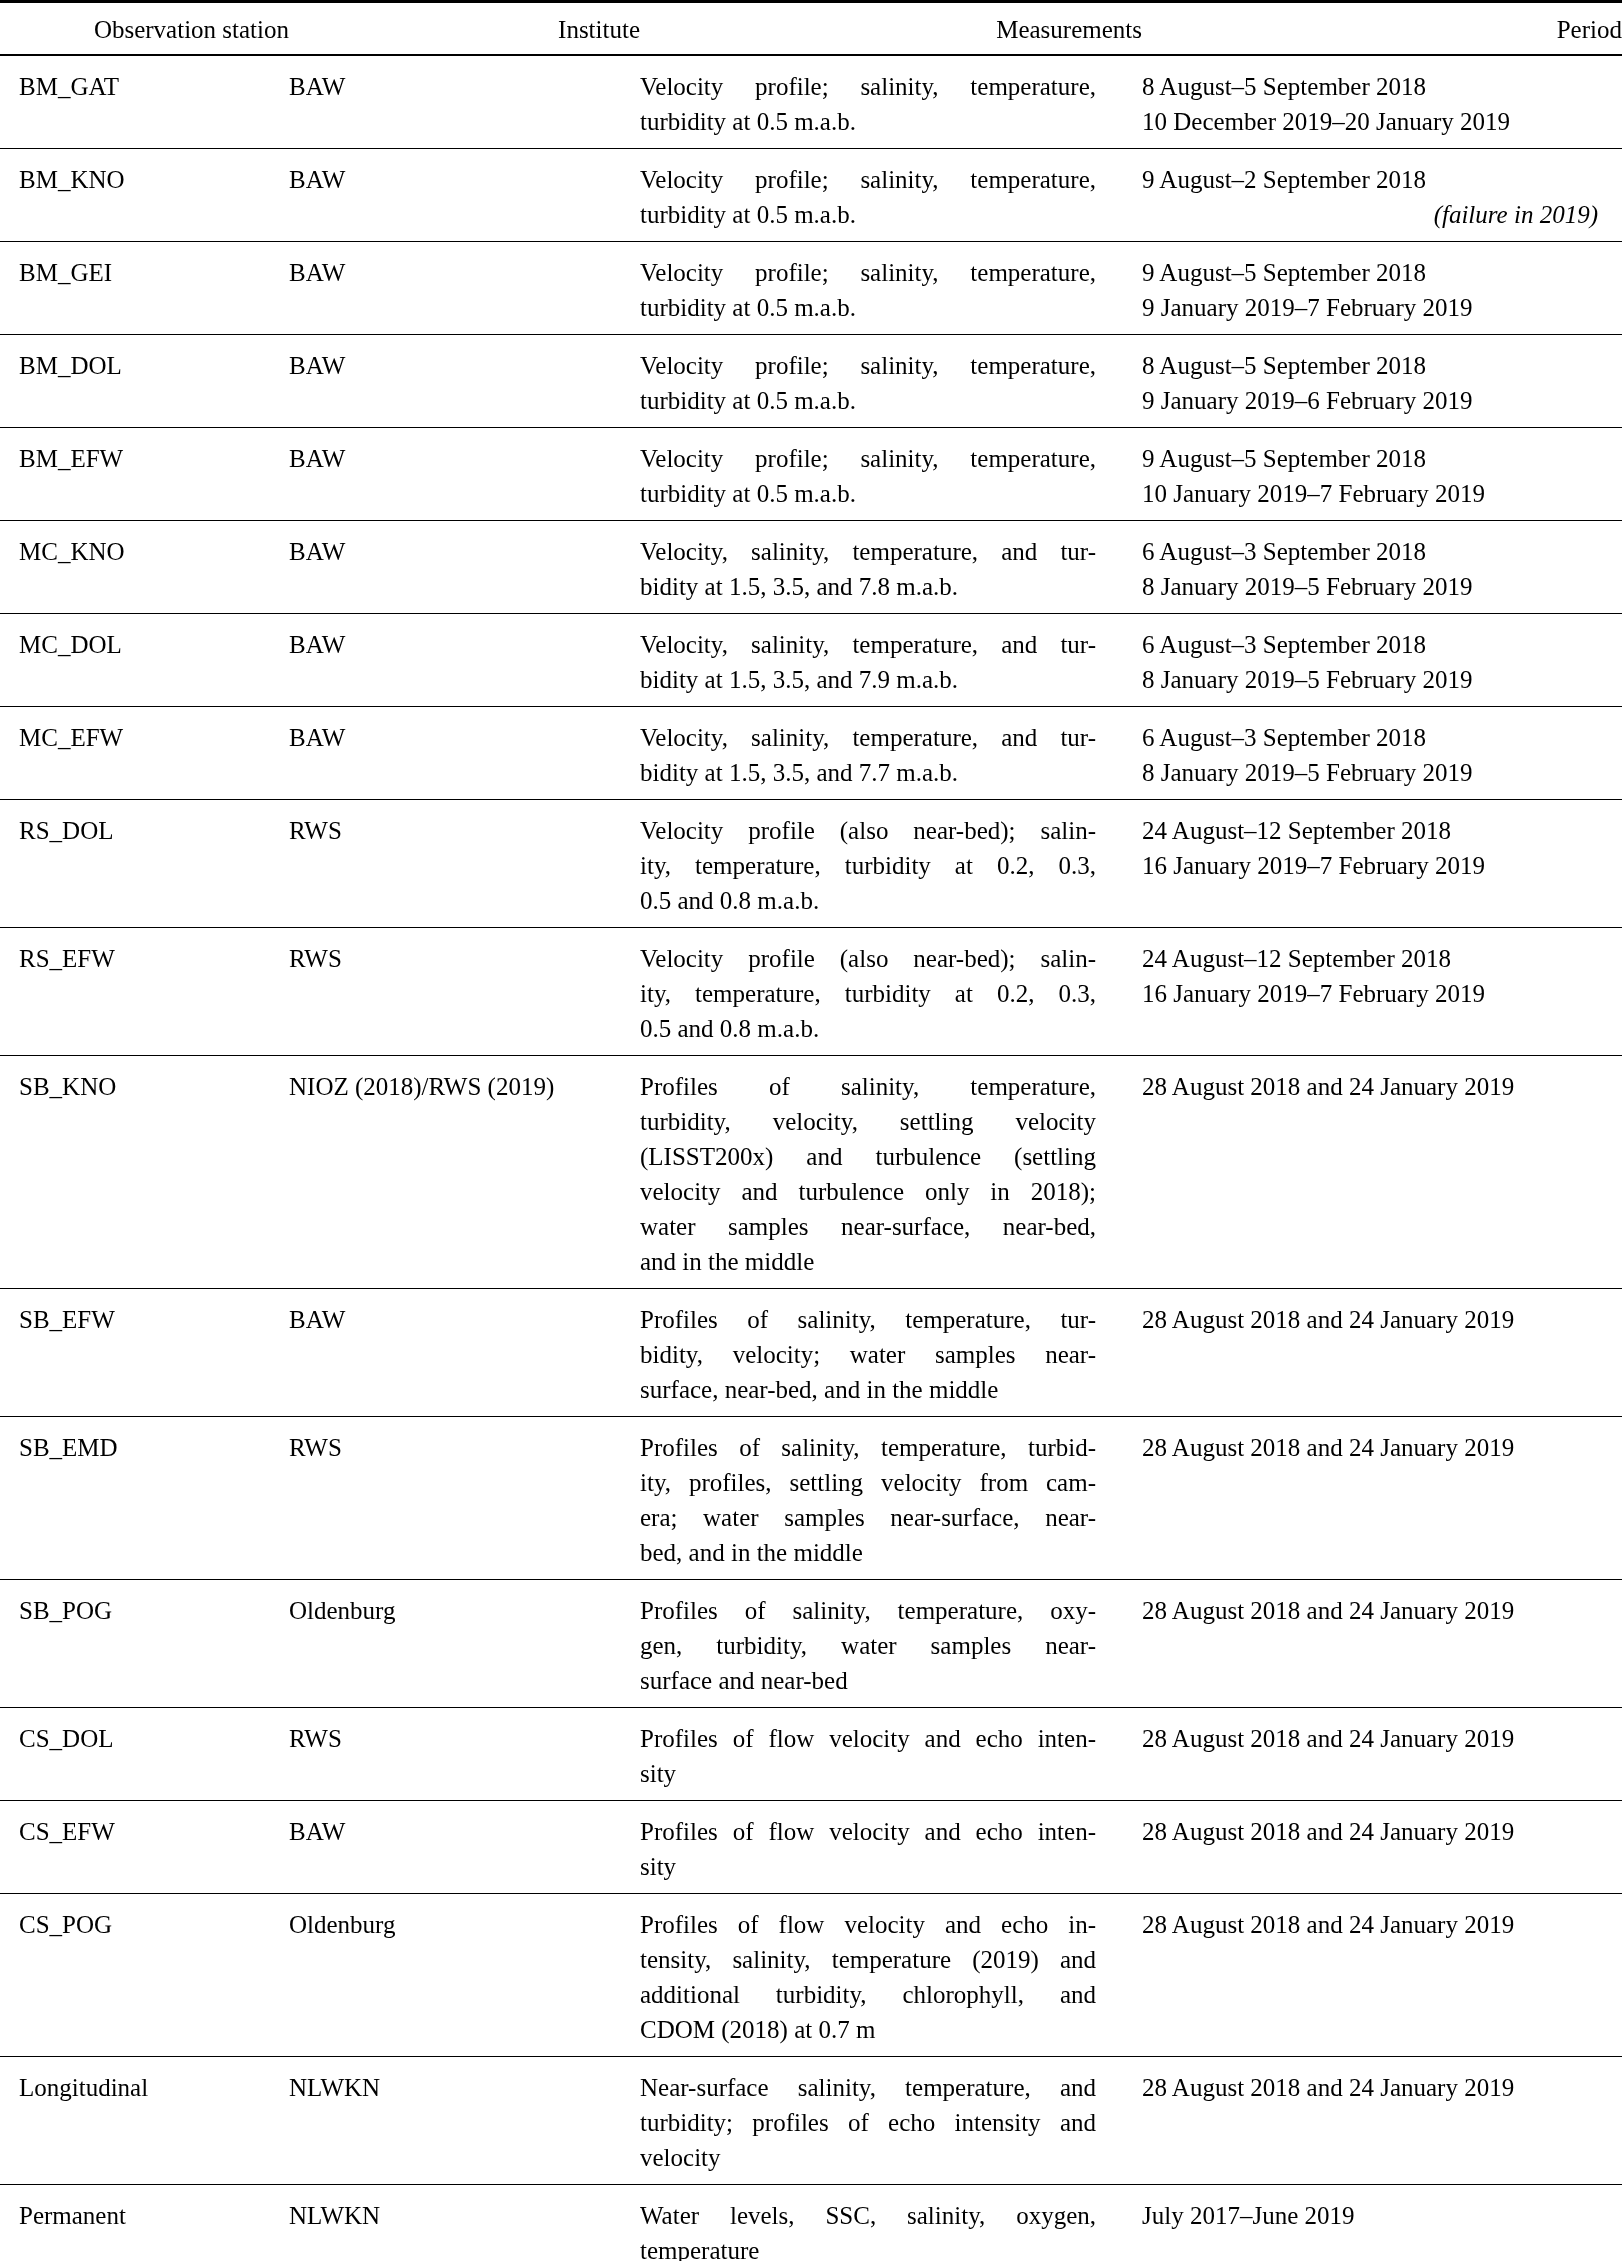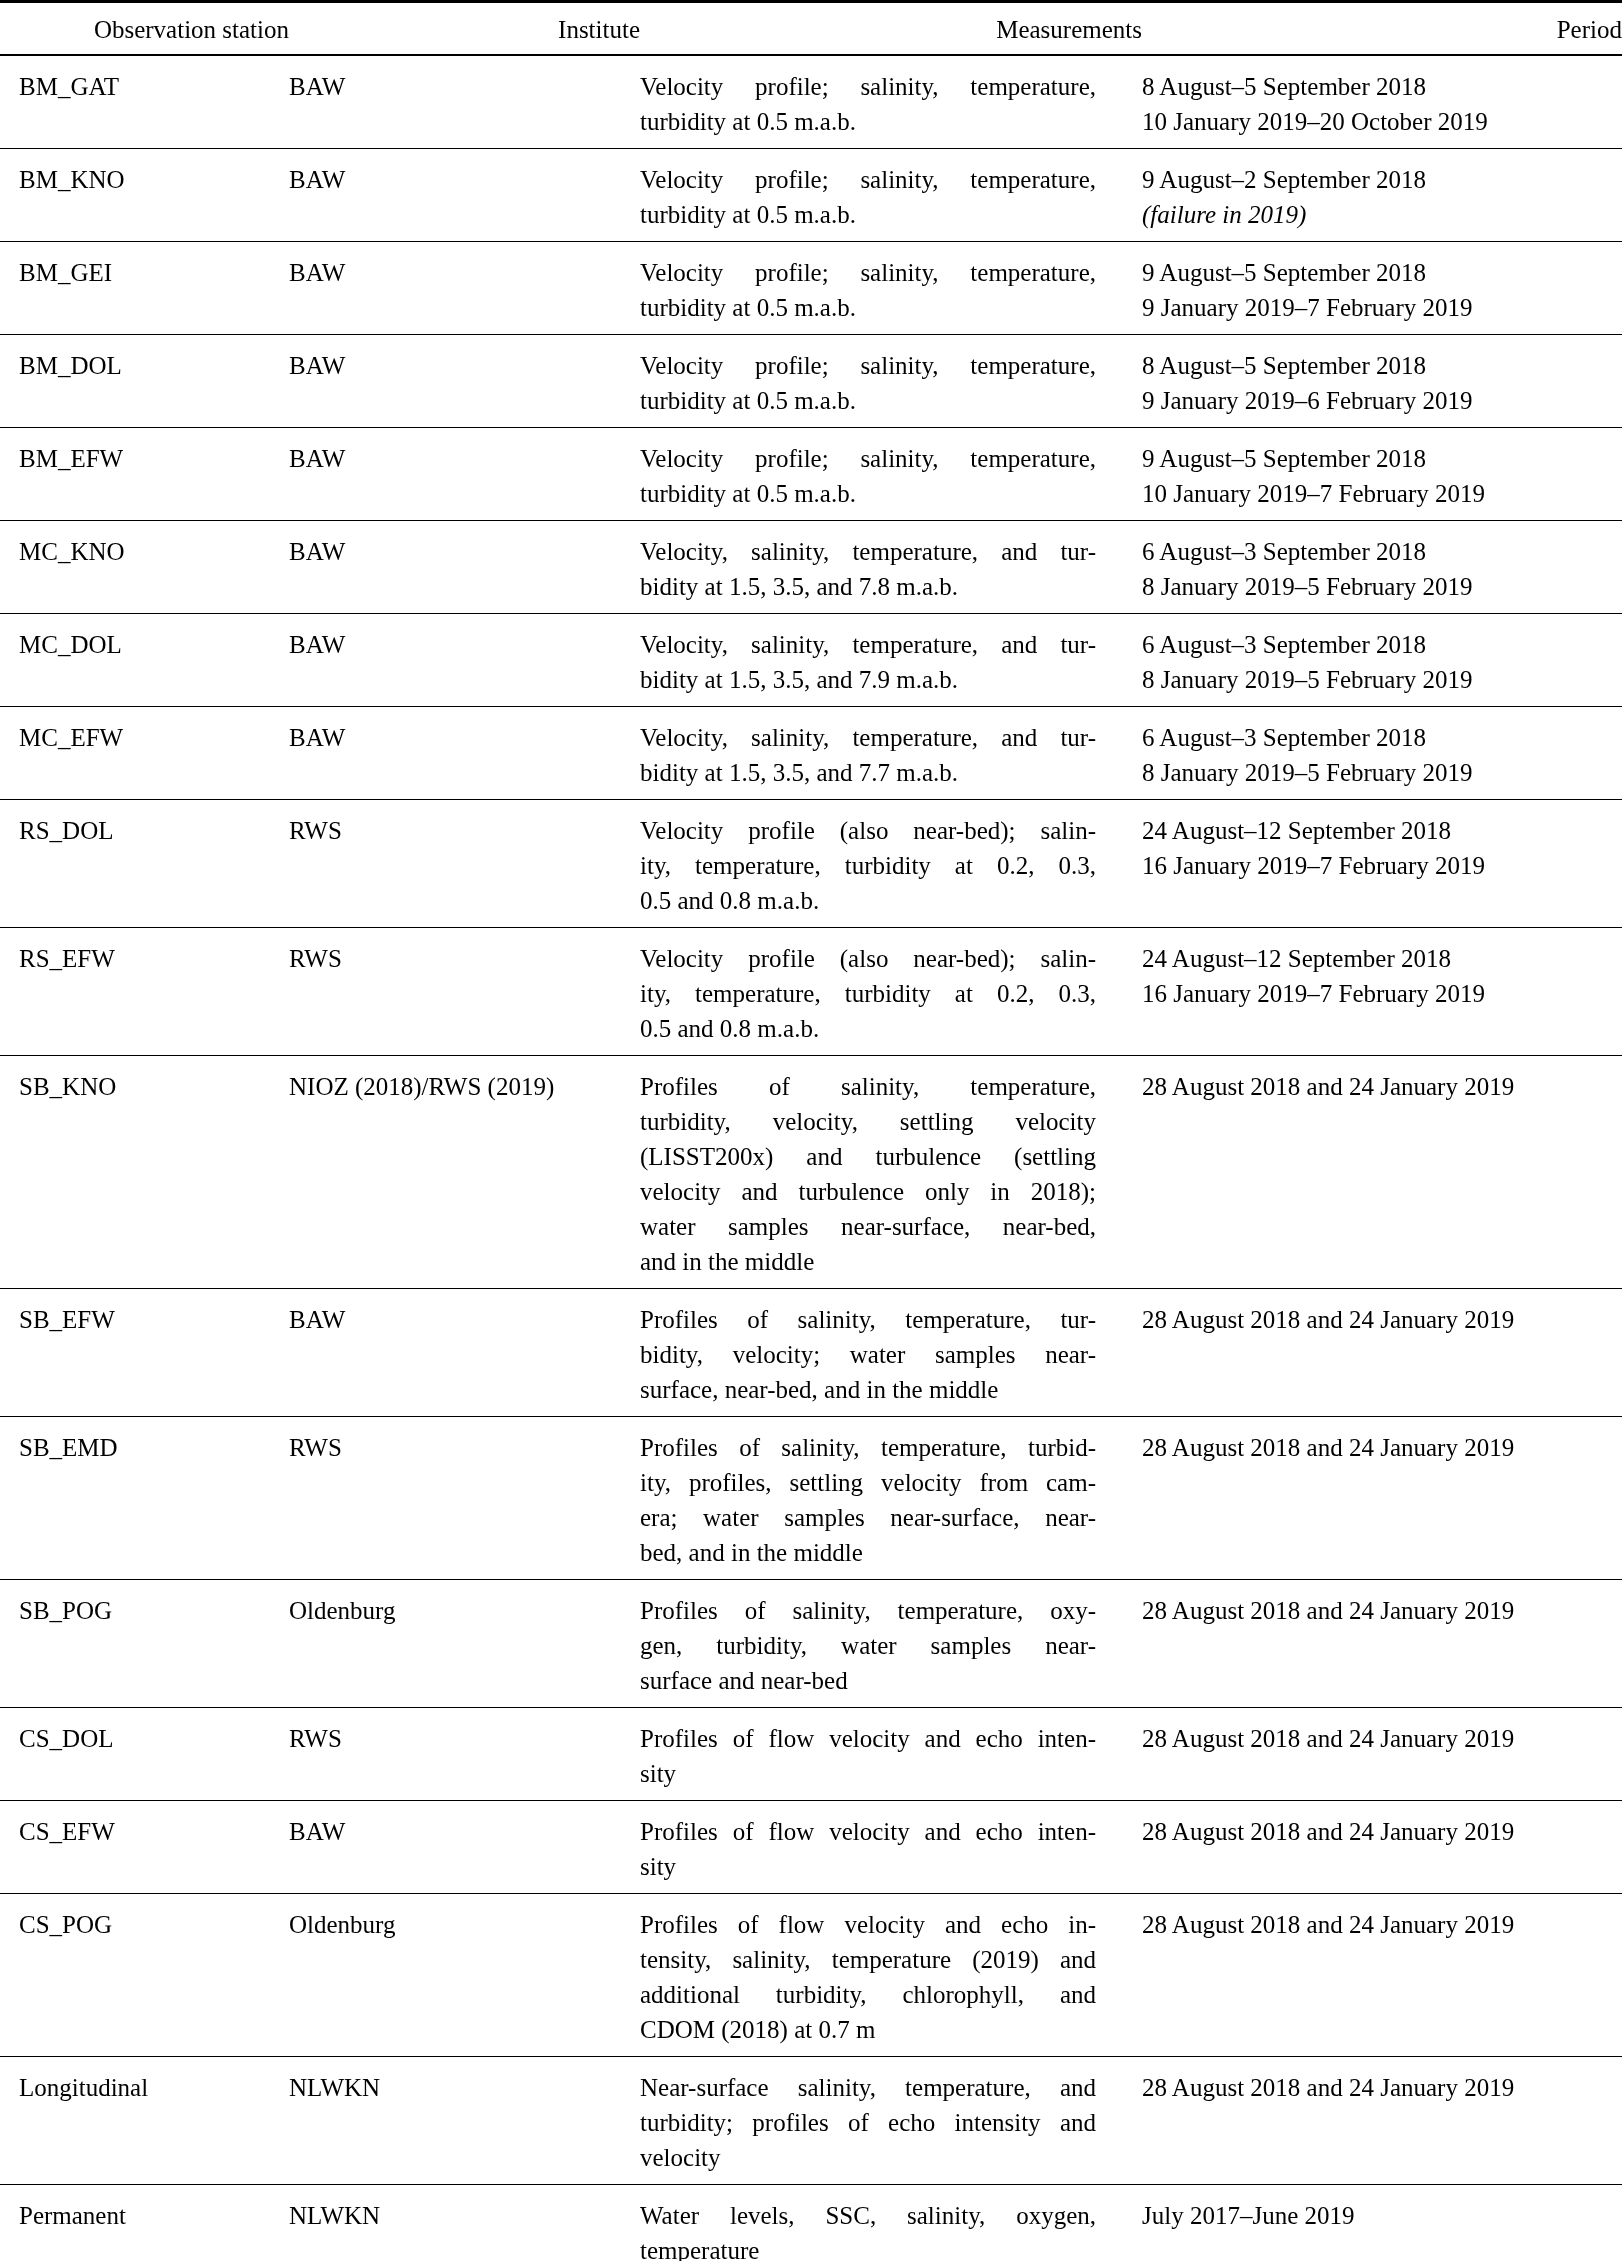"10 January 2019–20 October 2019" span.line { text: January 2019–20 October -> December 2019–20 January }
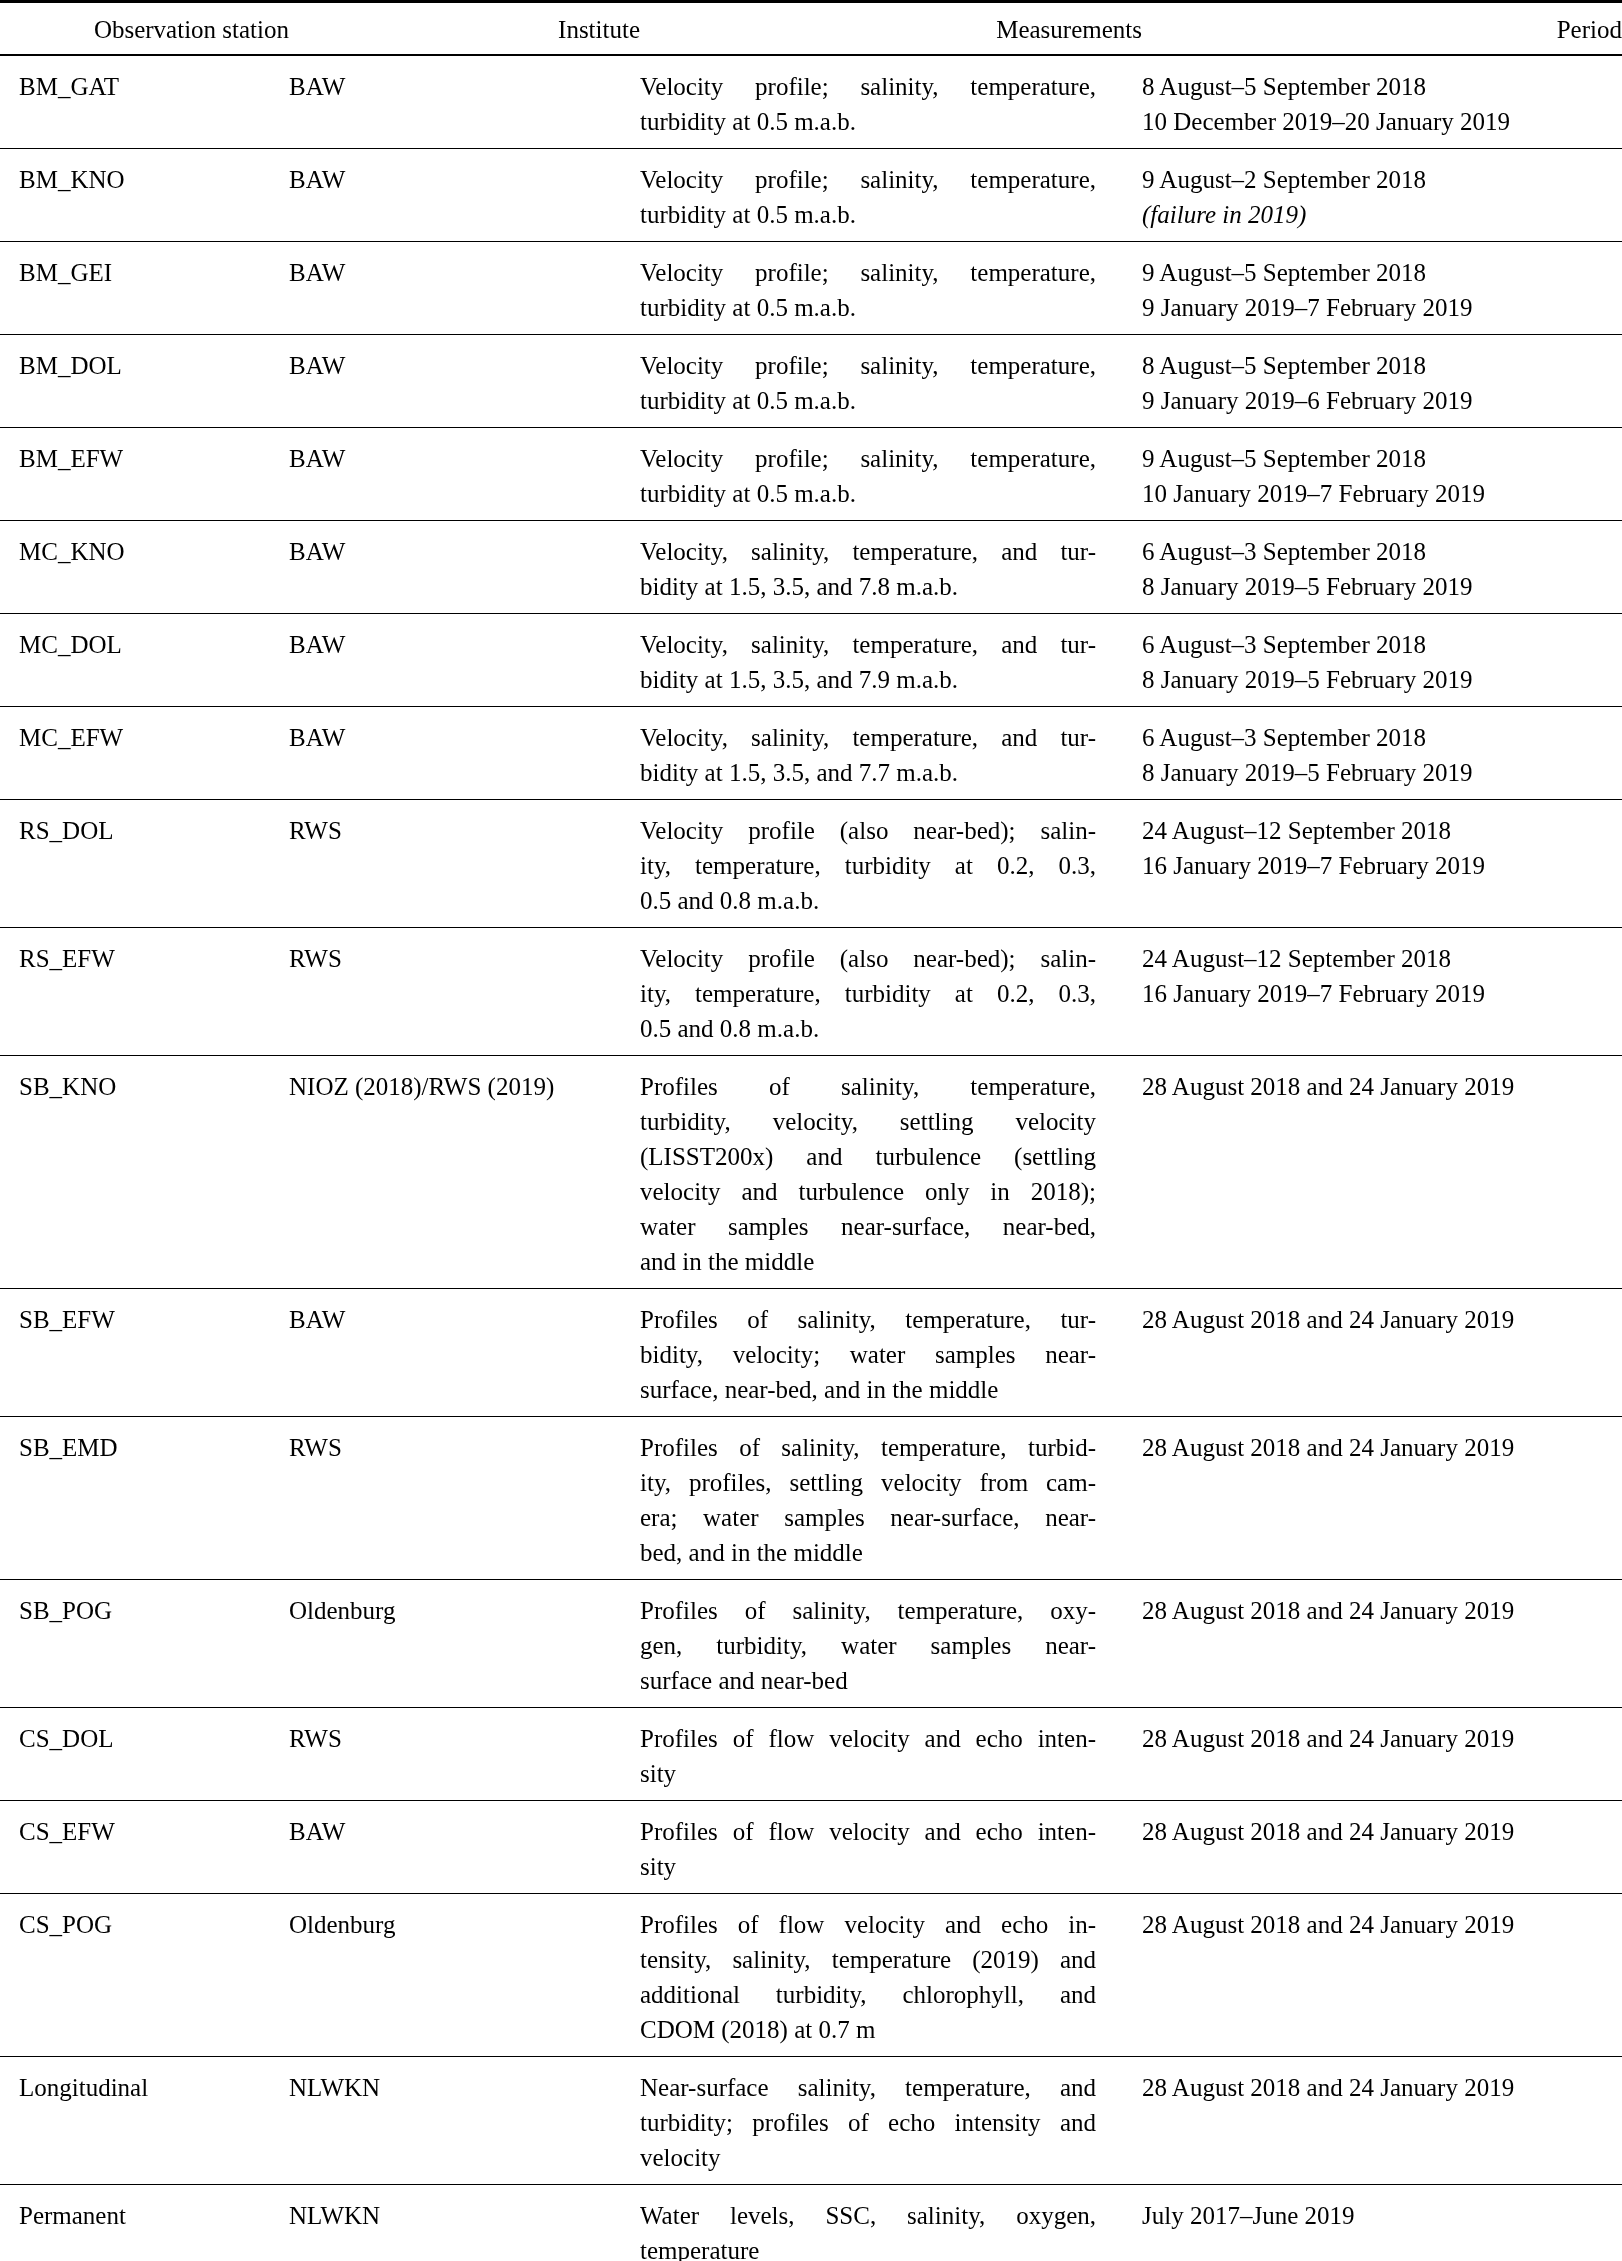"(failure in 2019)" td.period.fail-note .line:nth-child(2) { text-align: none -> right }
